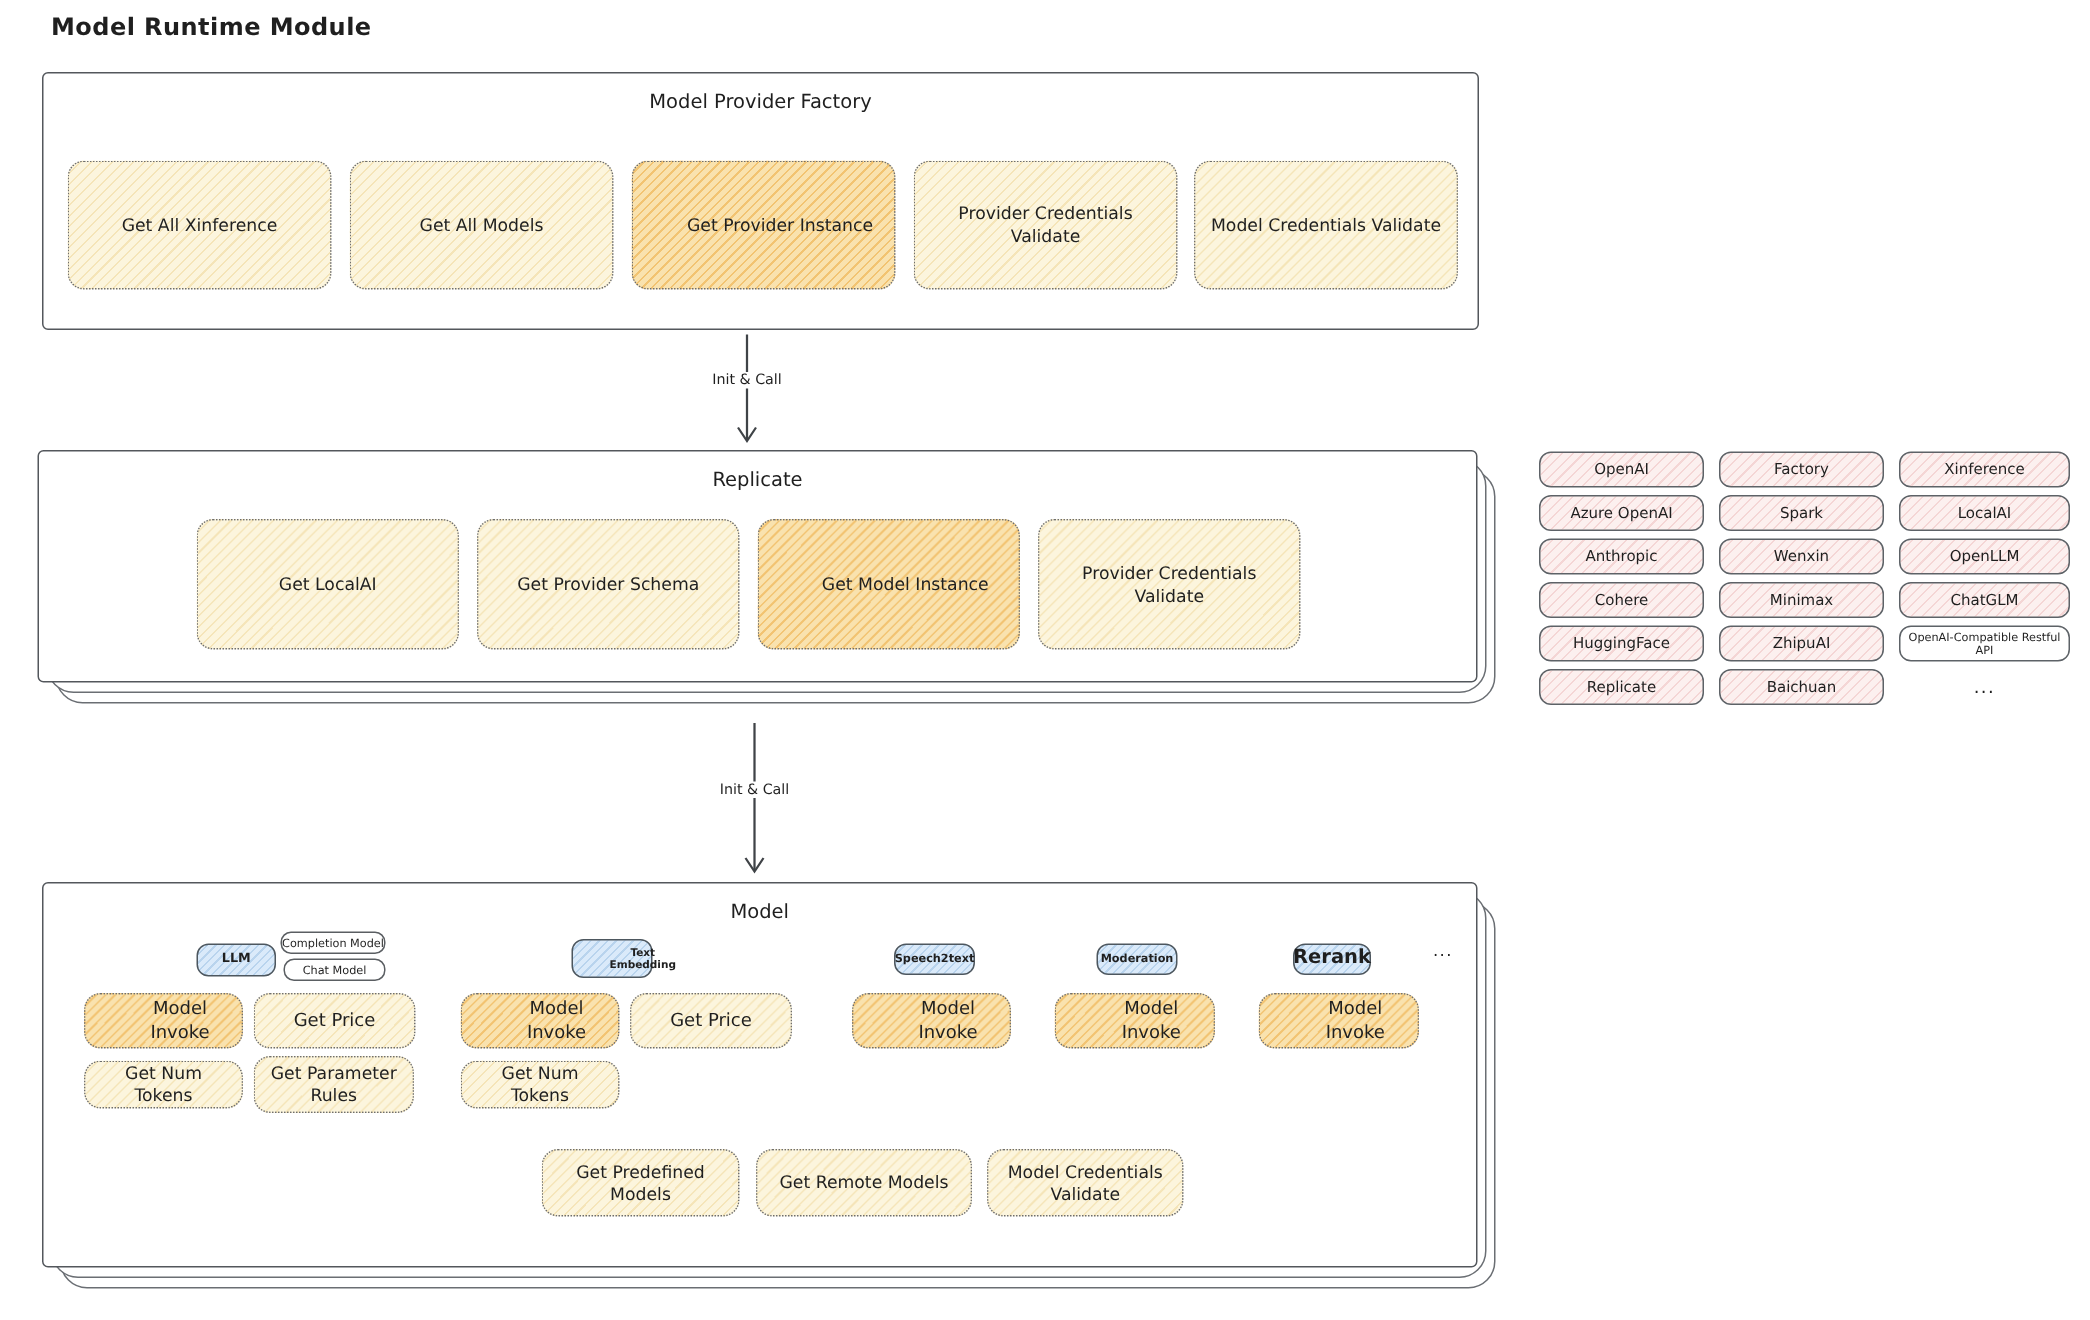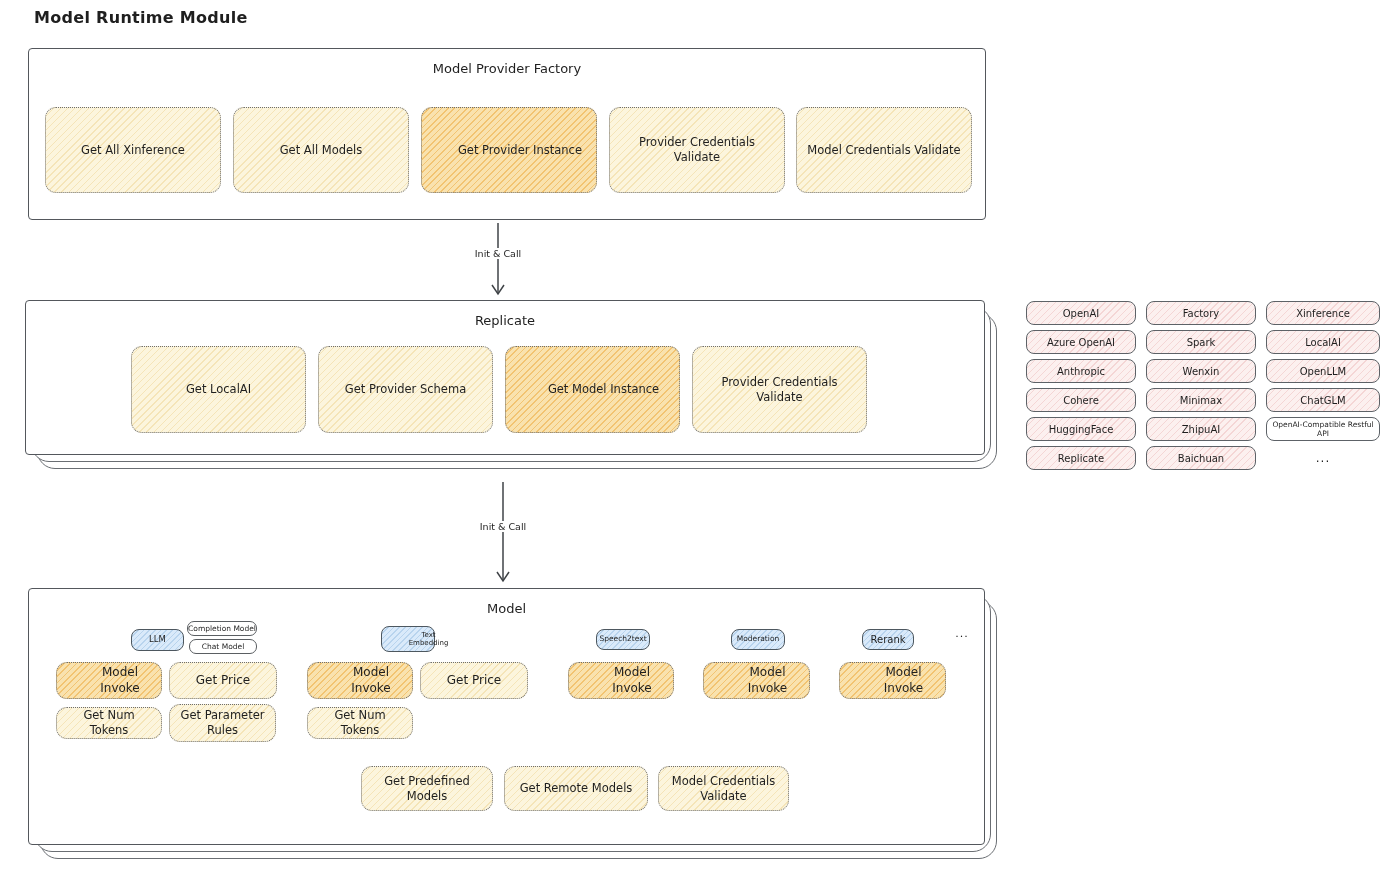"LLM" .type-badge { font-weight: none -> bold }
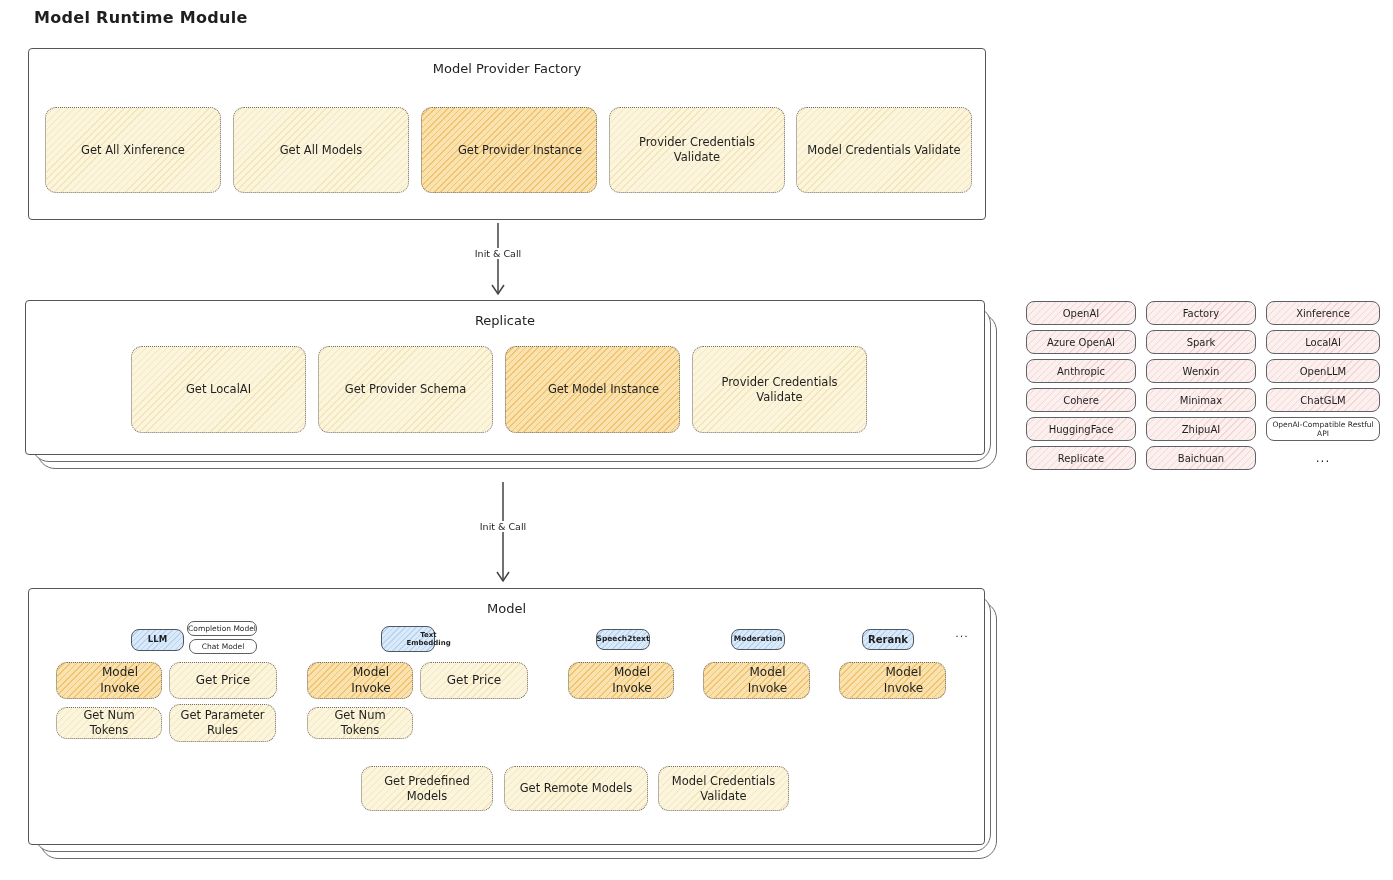"Rerank" #badge-rerank { font-size: 10px -> 13px }
